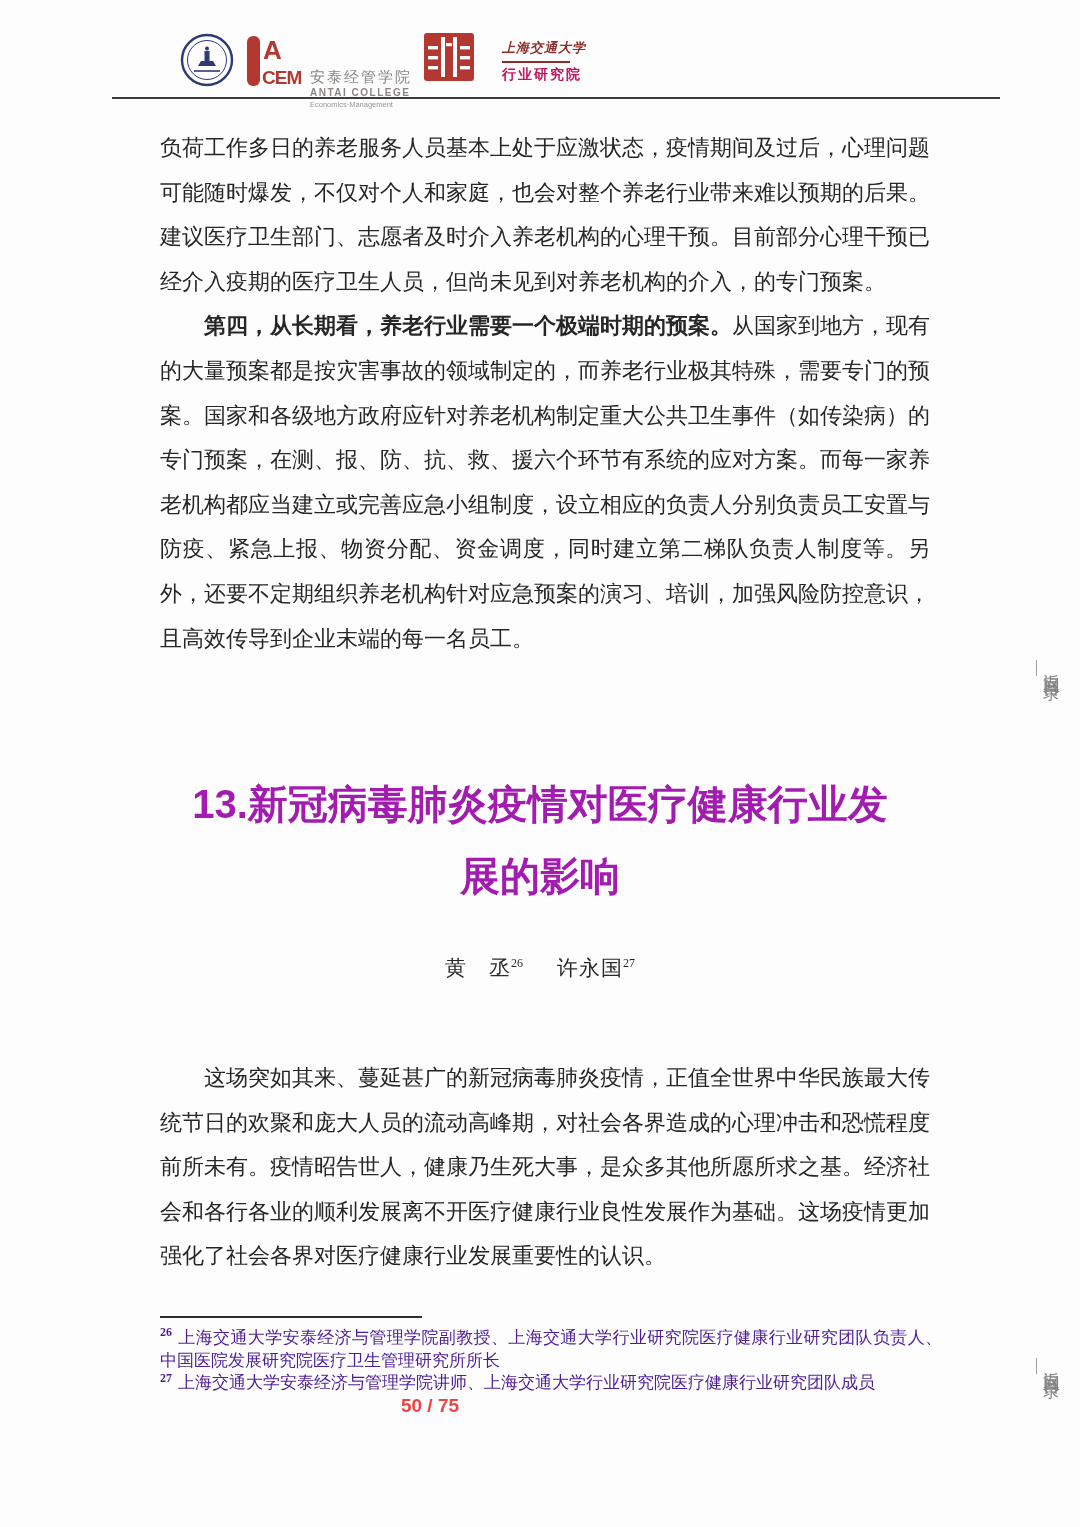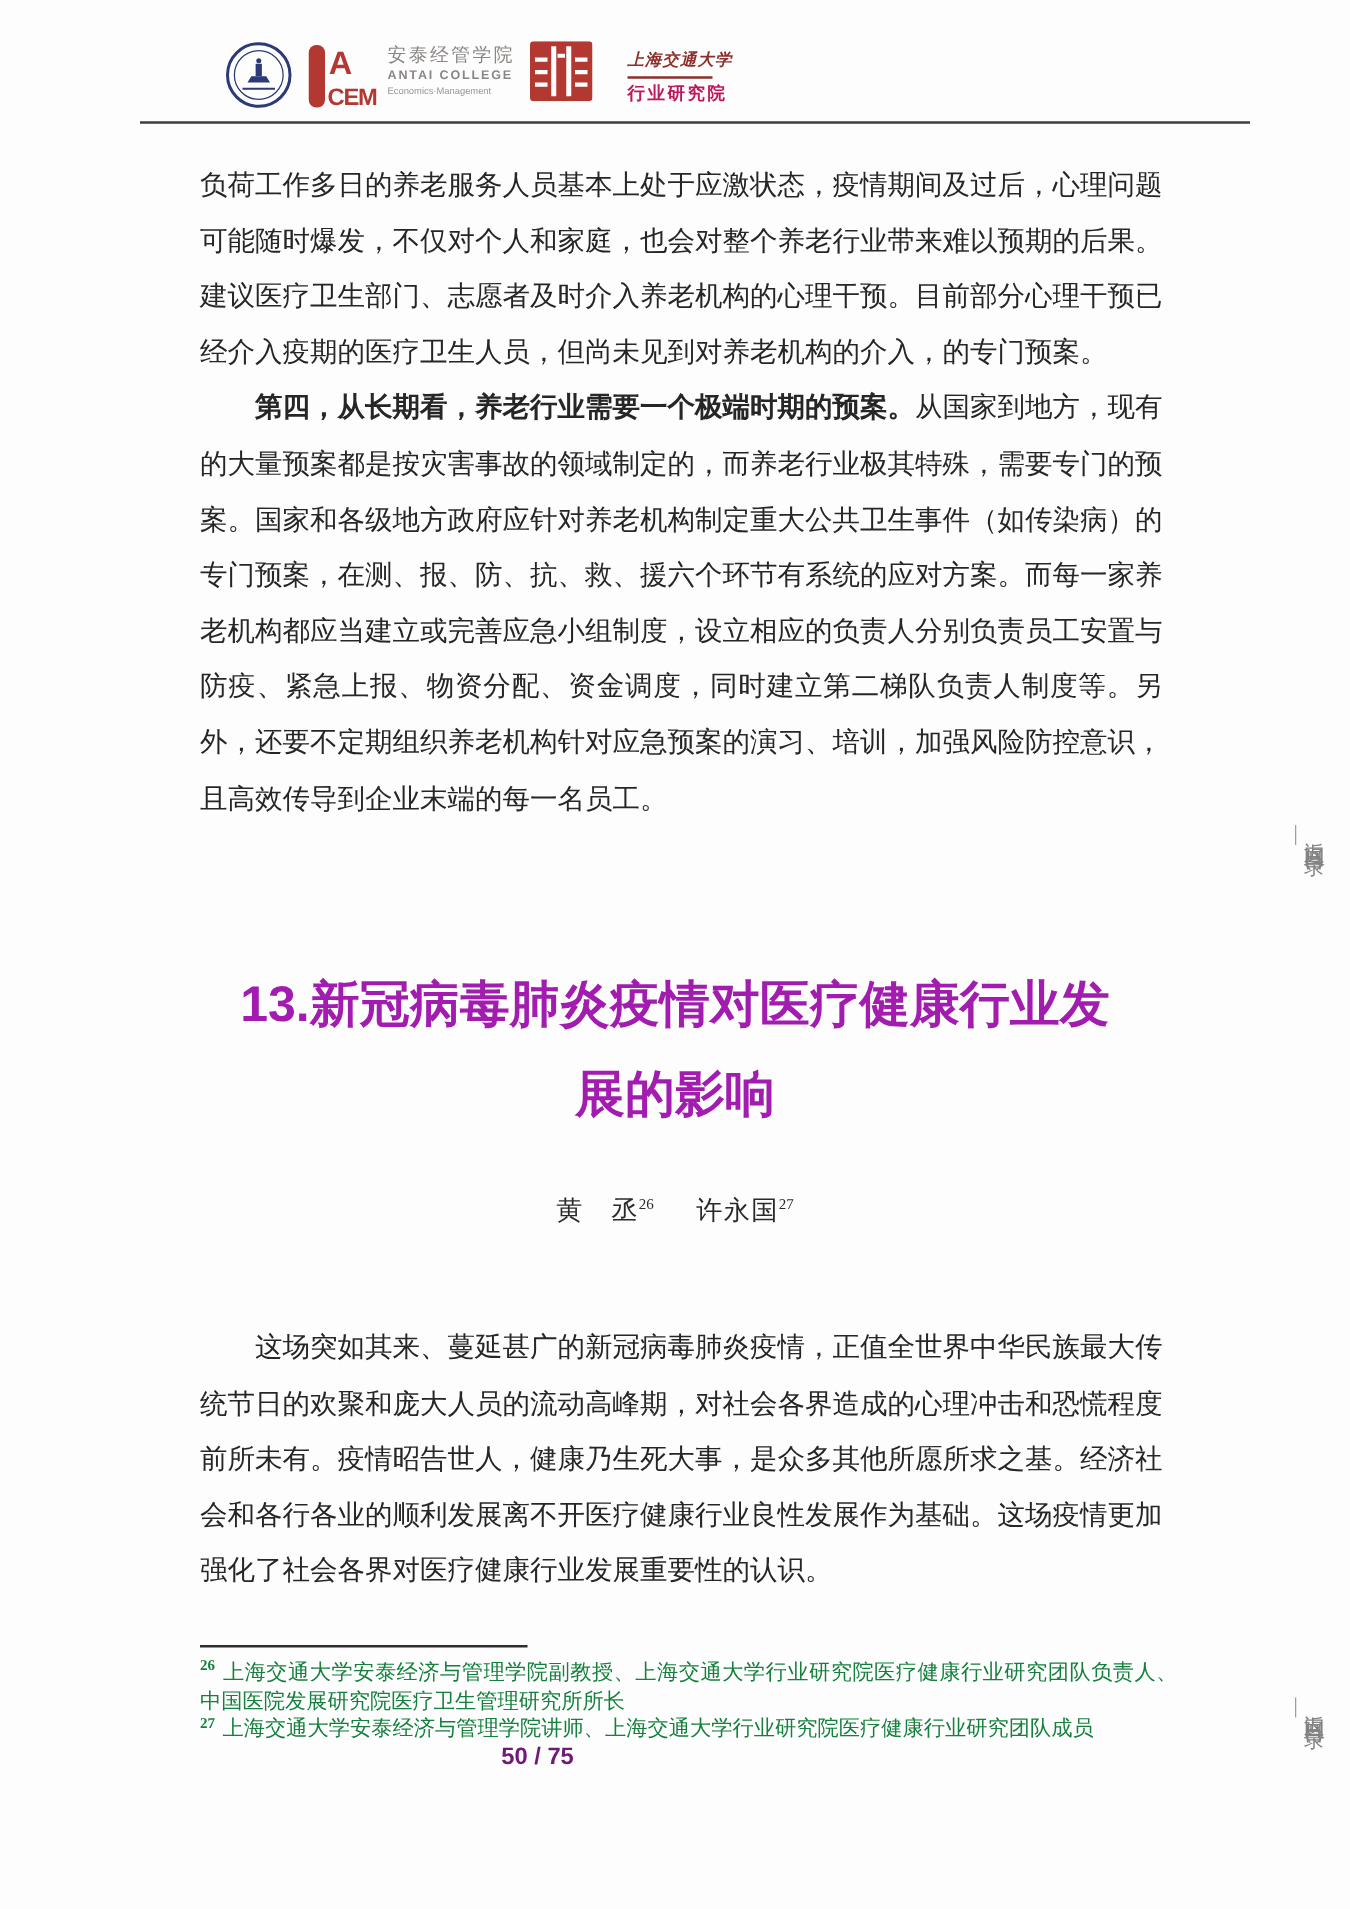"安泰经管学院" .college-text { margin-top: none -> 32px }
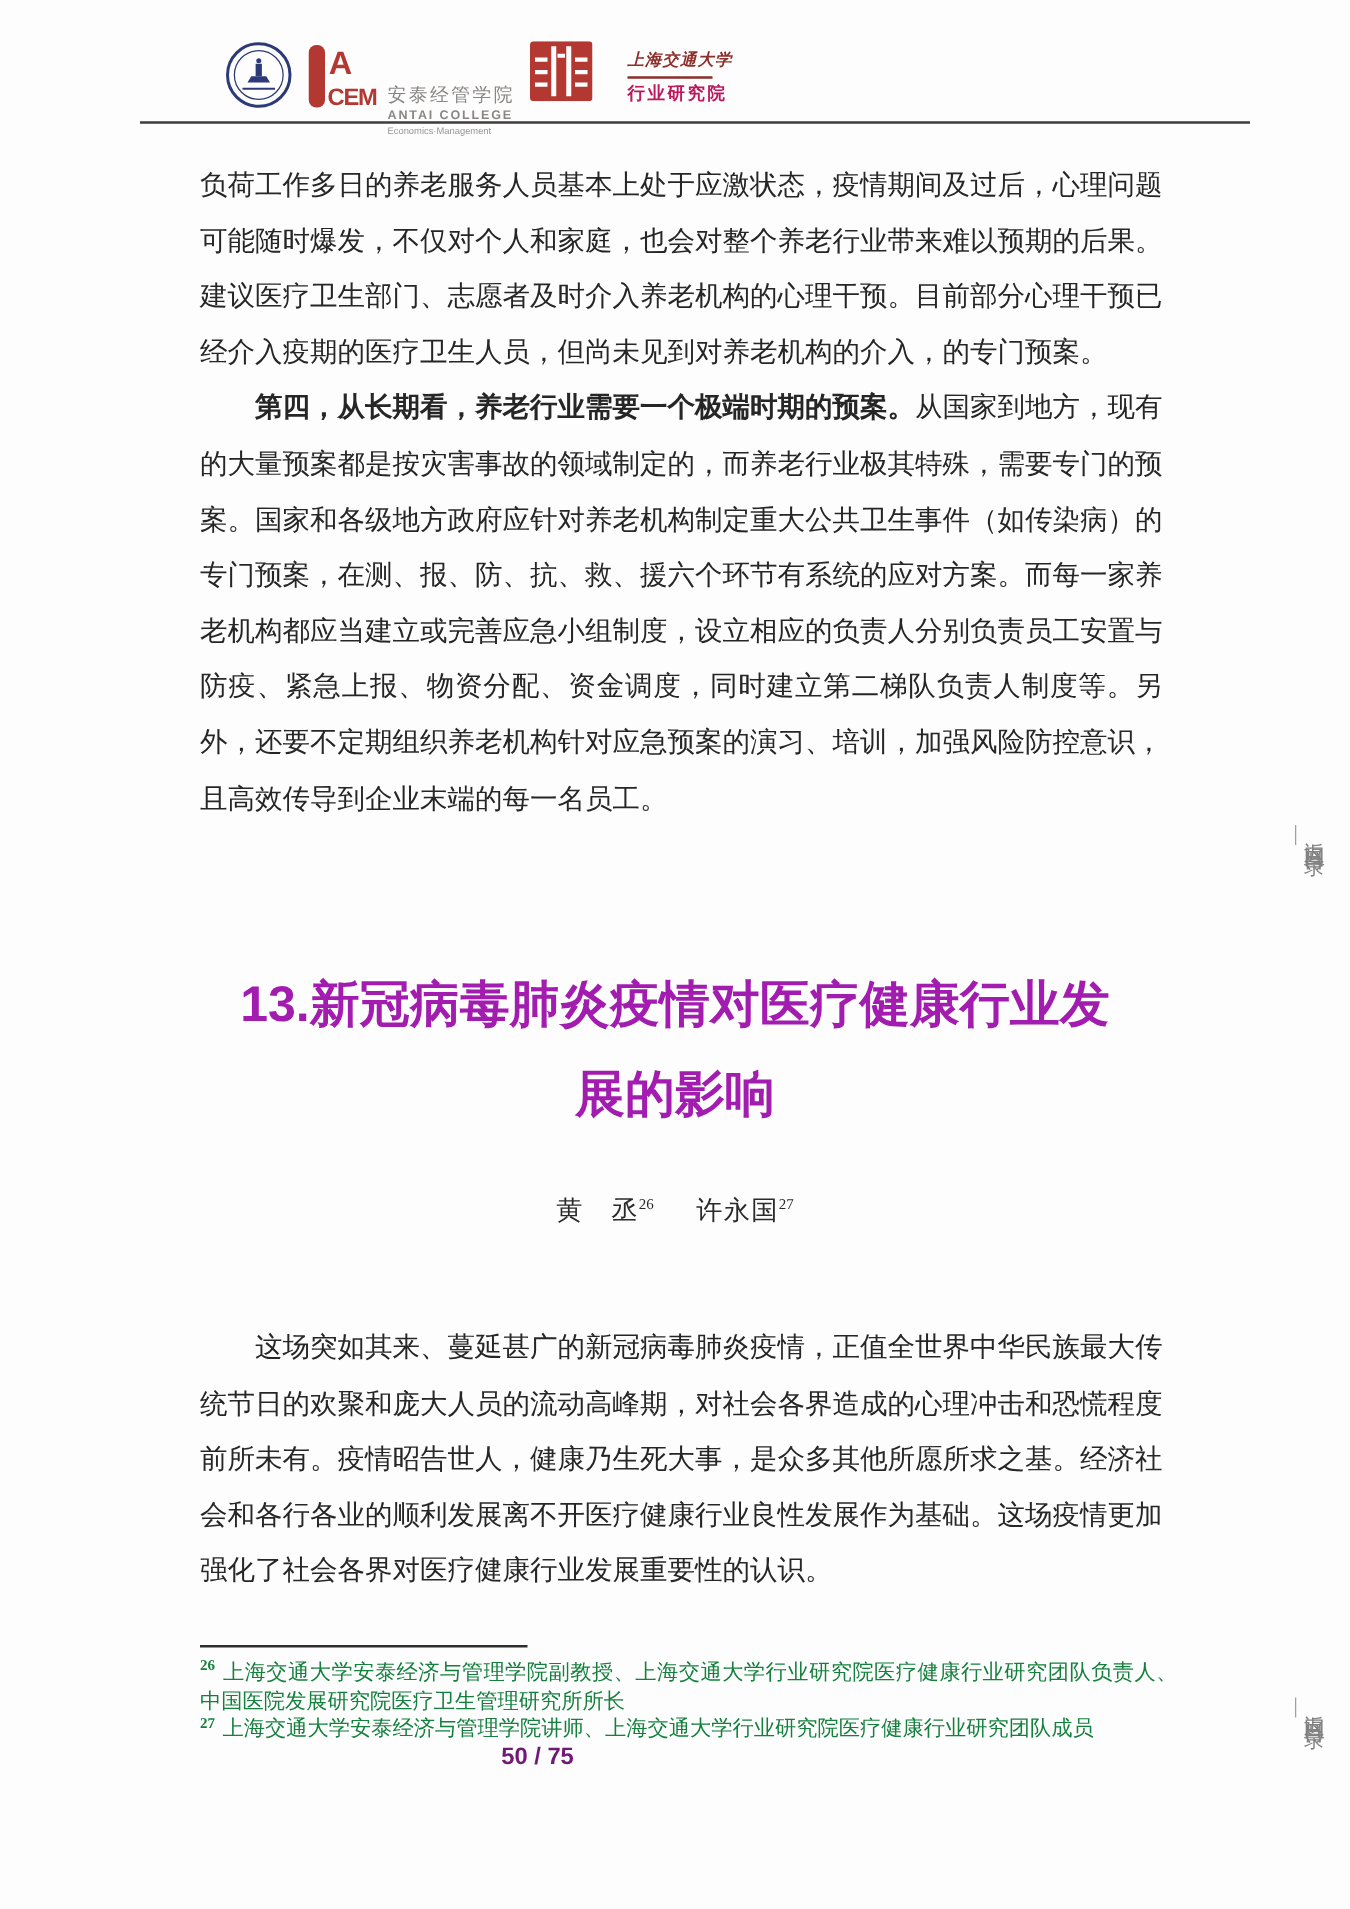"26 上海交通大学安泰经济与管理学院副教授、上海交通大学行业研究院医疗健康行业研究团队负责人、中国医院发展研究院医疗卫生管理研究所所长" .fn { color: #15803d -> #4c1d95 }
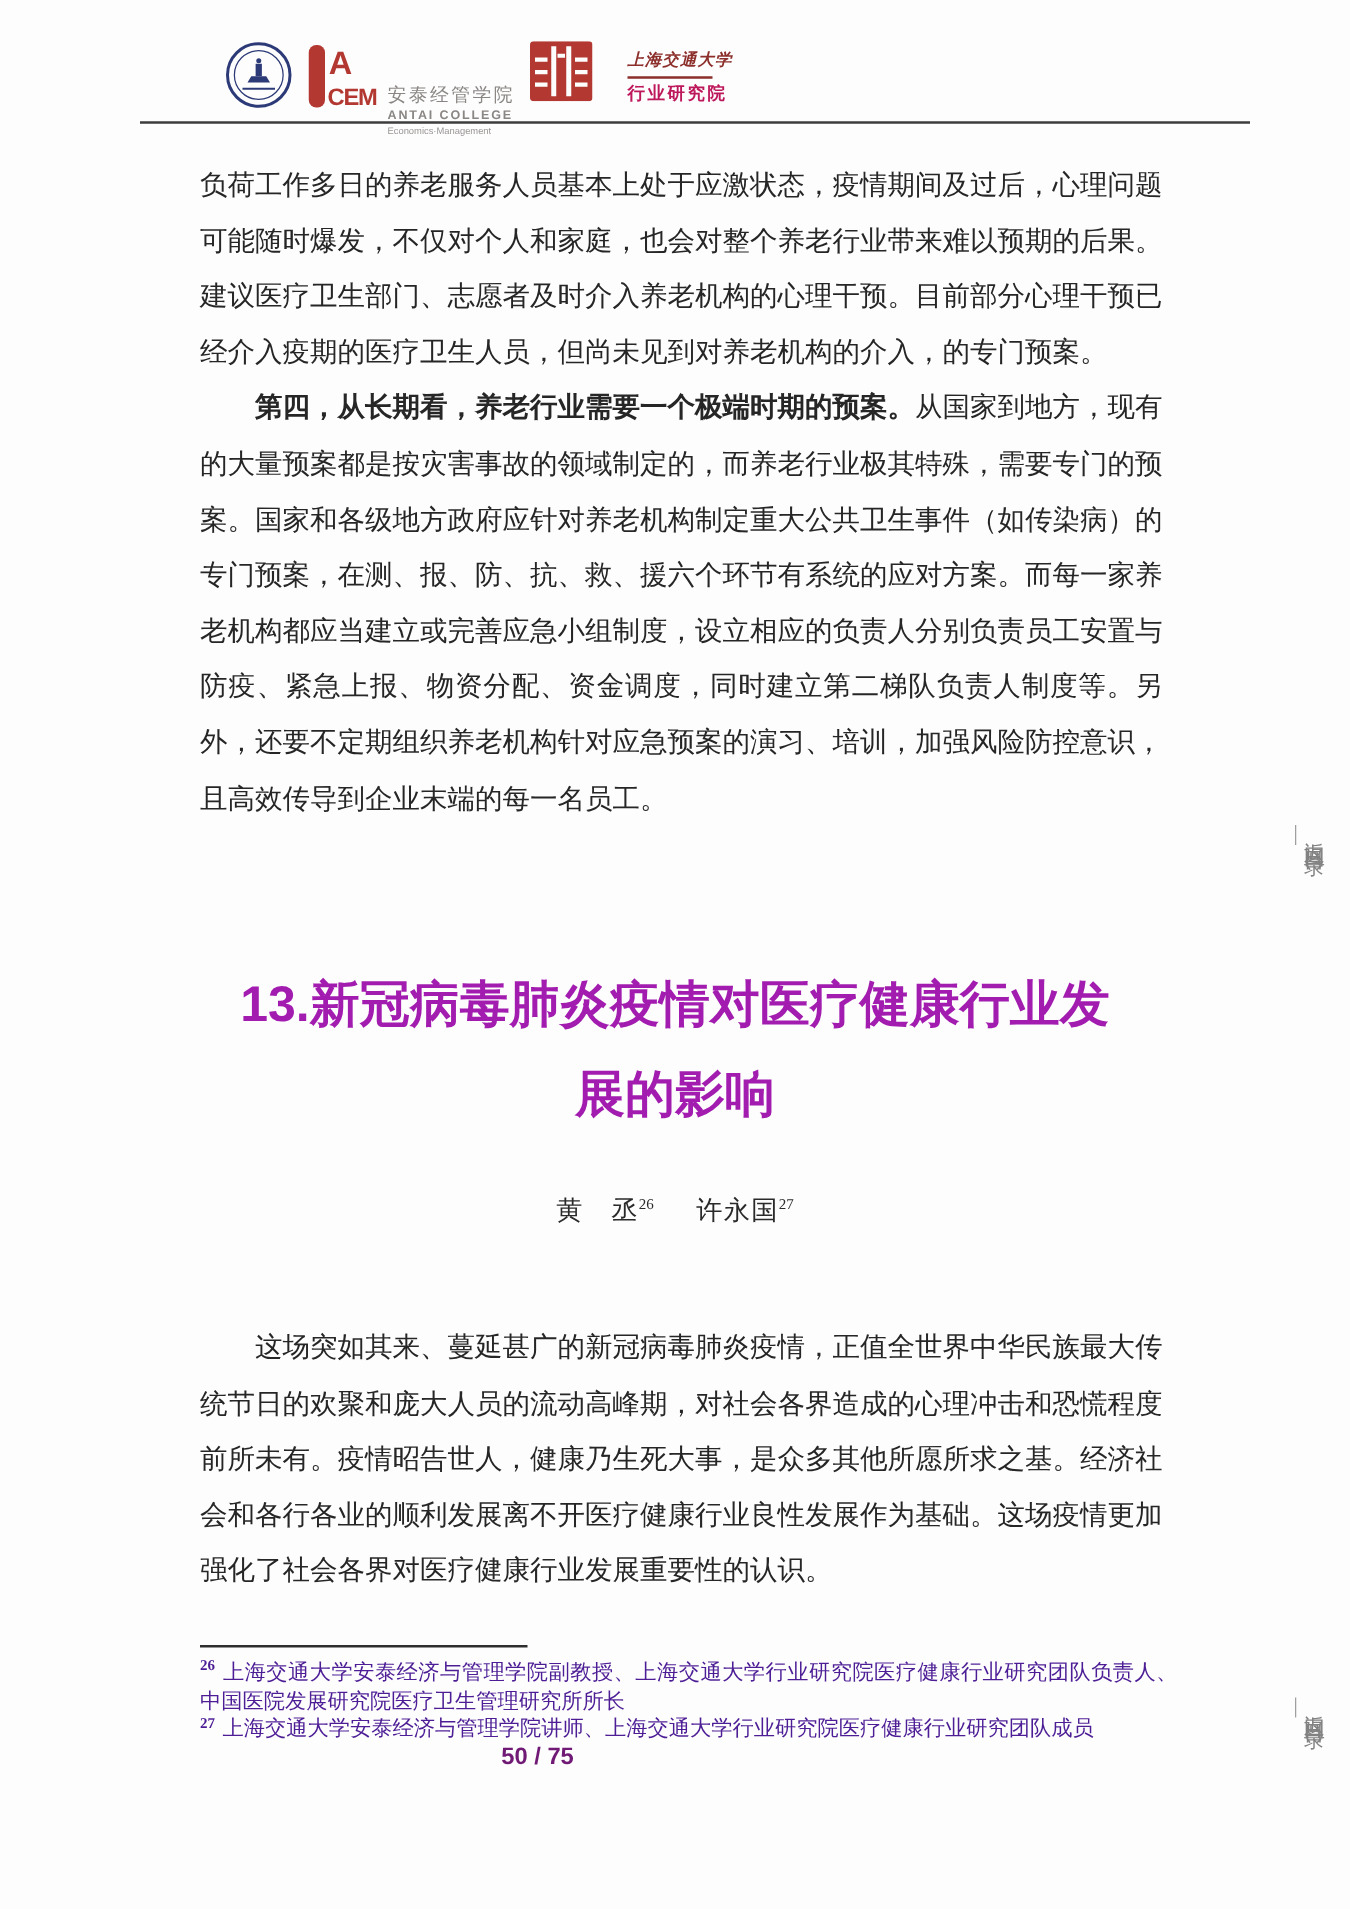"50 / 75" .page-number { color: #701a75 -> #ef4444 }
